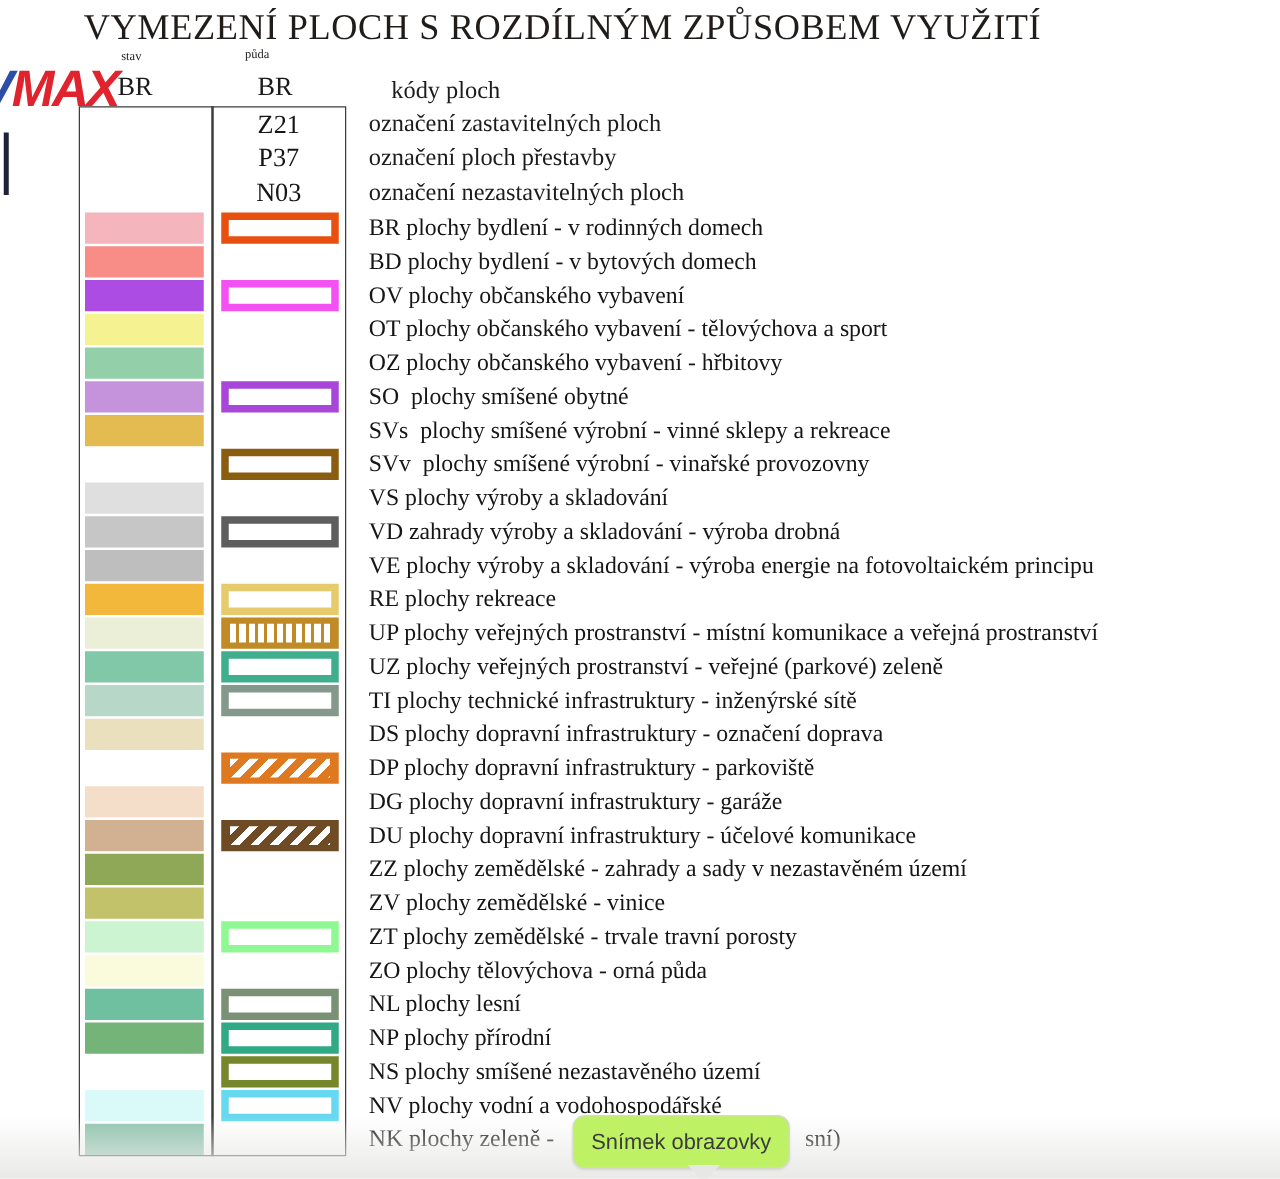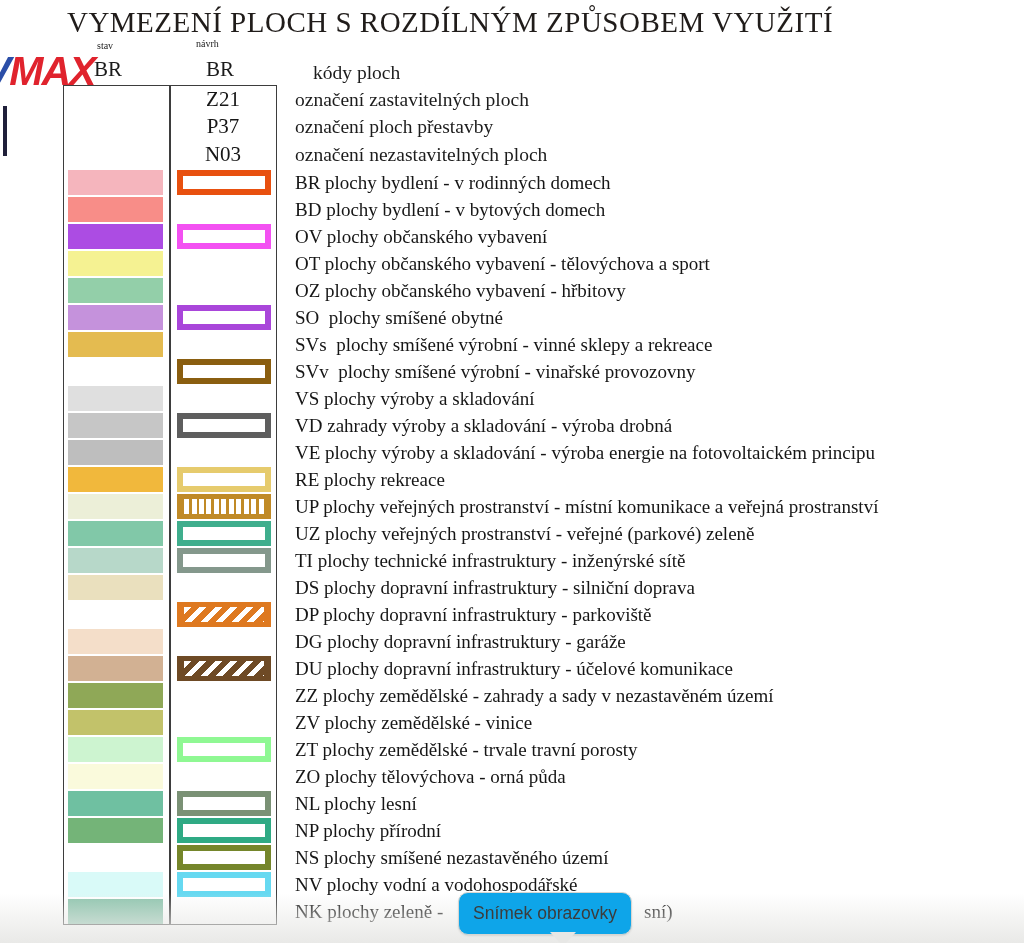"návrh" div.col-small { text: návrh -> půda }
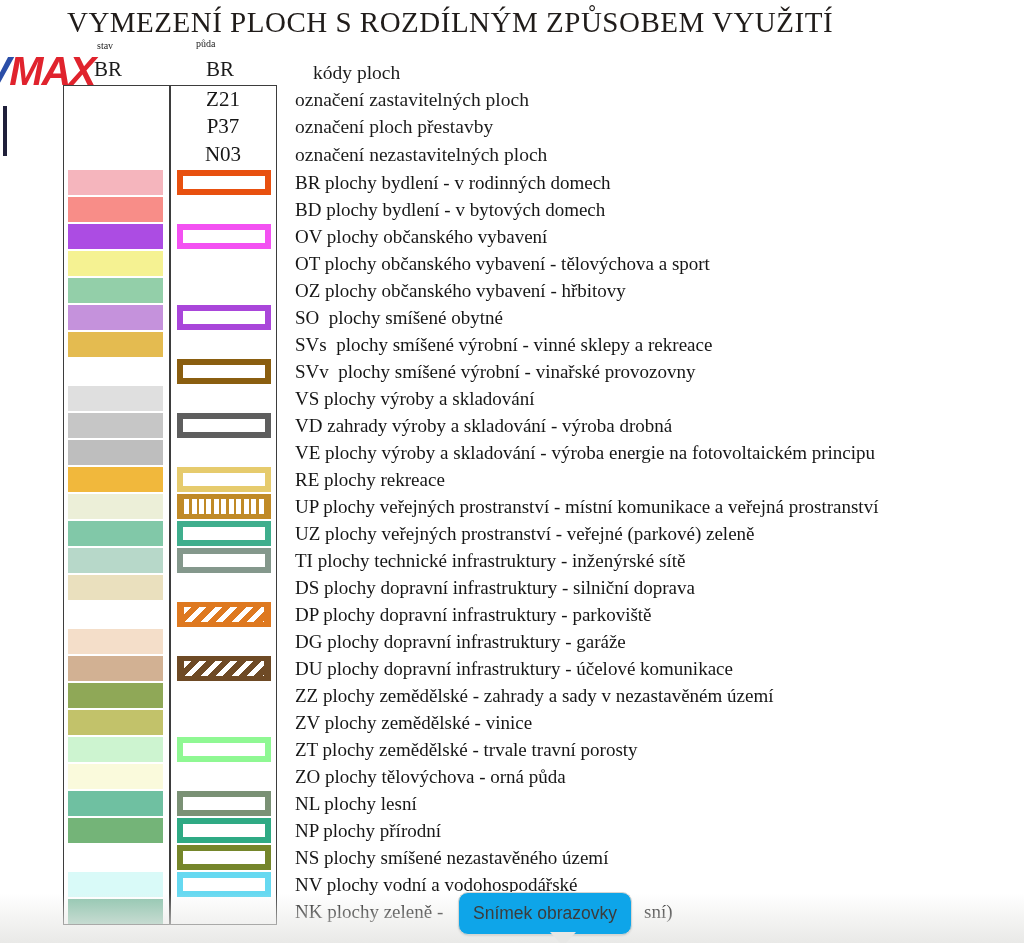"DS plochy dopravní infrastruktury -" div.row-label { text: silniční -> označení }
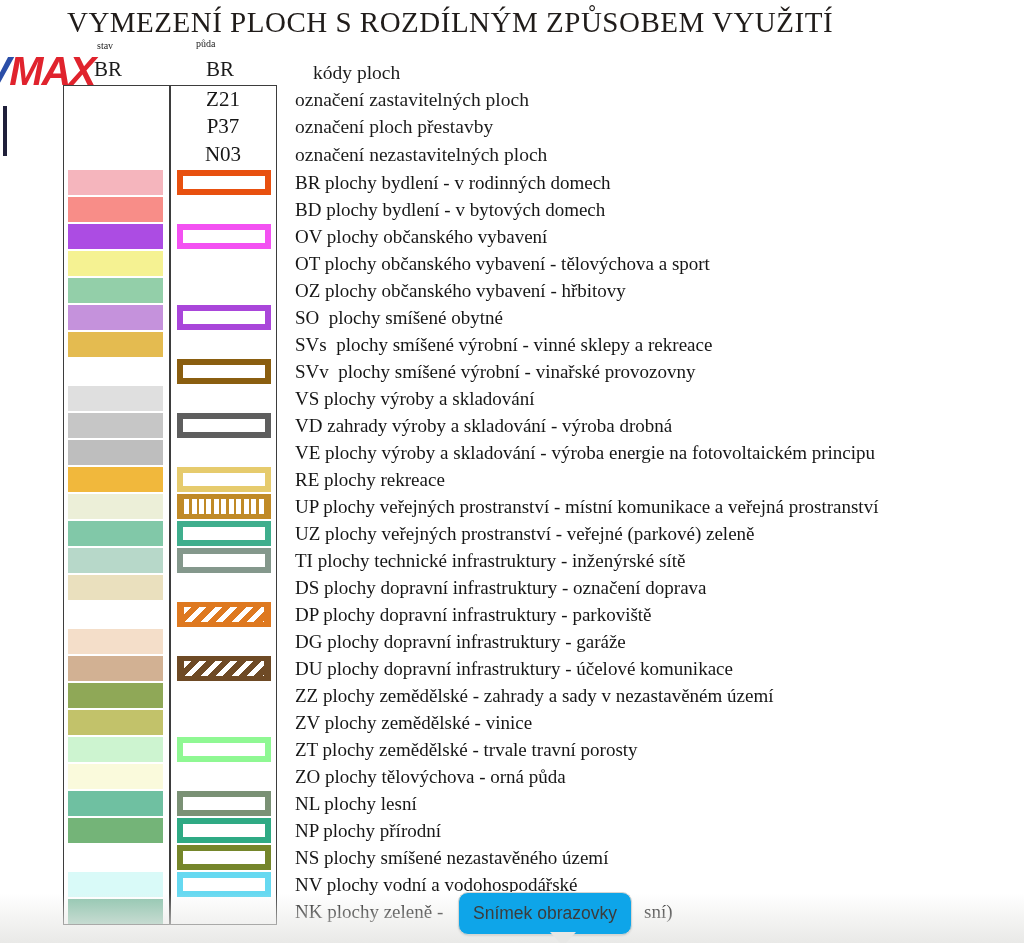"Snímek obrazovky" div.screenshot-tooltip { background: #0ea5e9 -> #bef264 }
